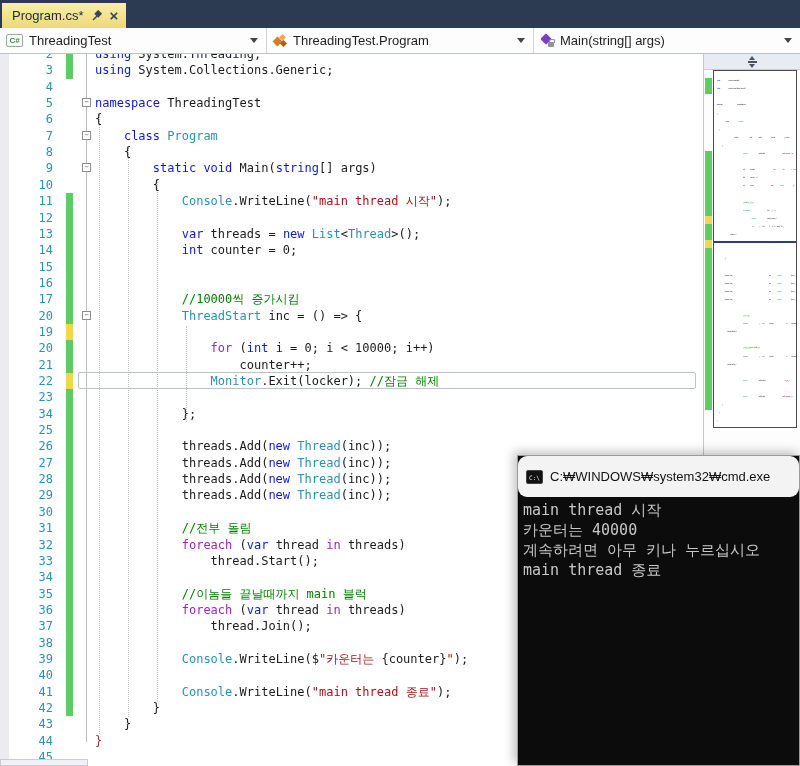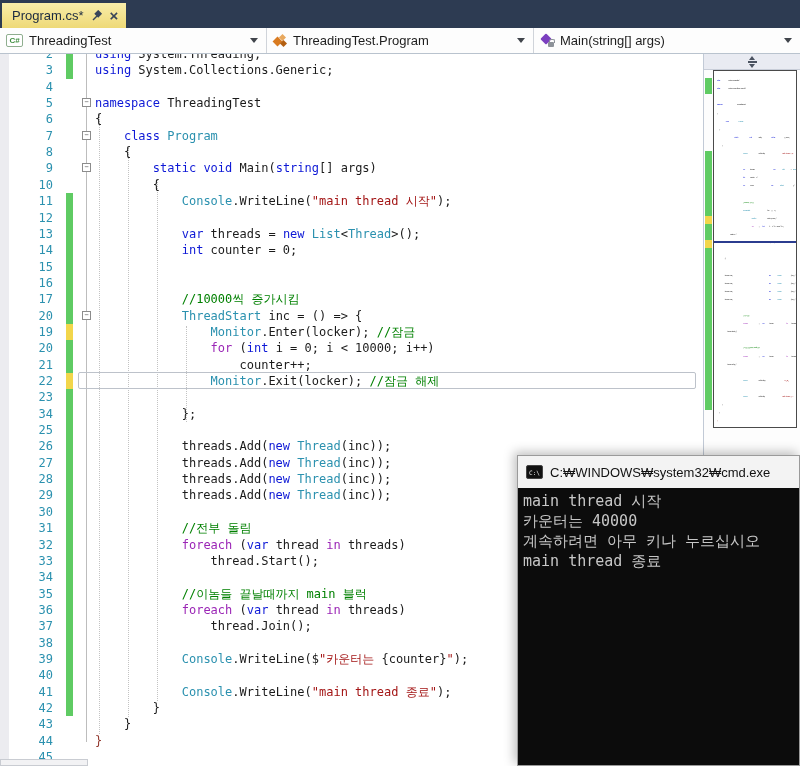"Monitor.Enter(locker); //잠금" span.codetext { html: <span><span> </span><span>Monitor</span><span>.Enter(locker); </span><span>//잠금</span></span> -> none }
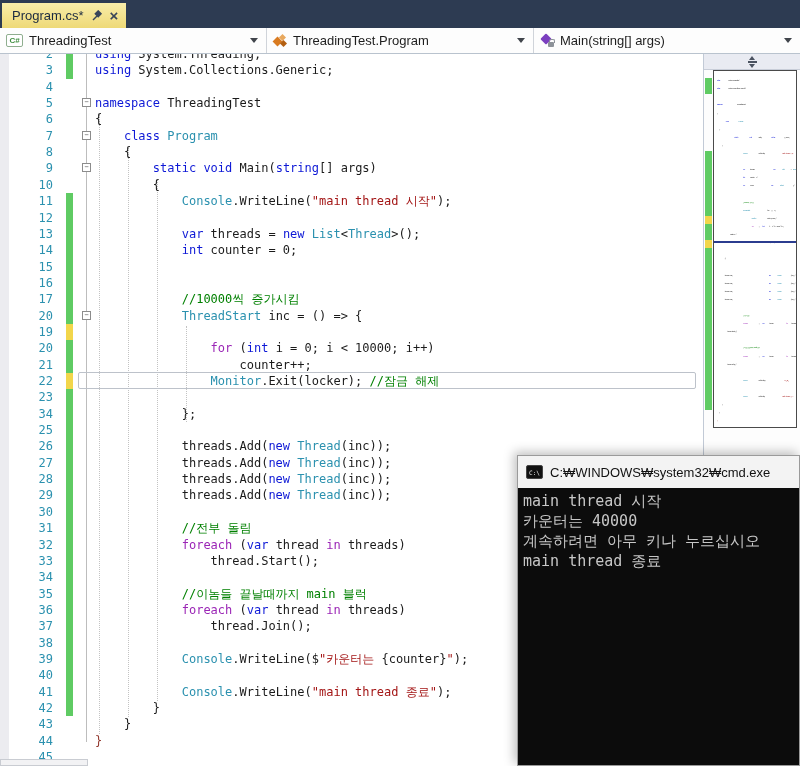"C:₩WINDOWS₩system32₩cmd.exe" .ctitle { border-radius: none -> 9px; height: 32px -> 41px }
